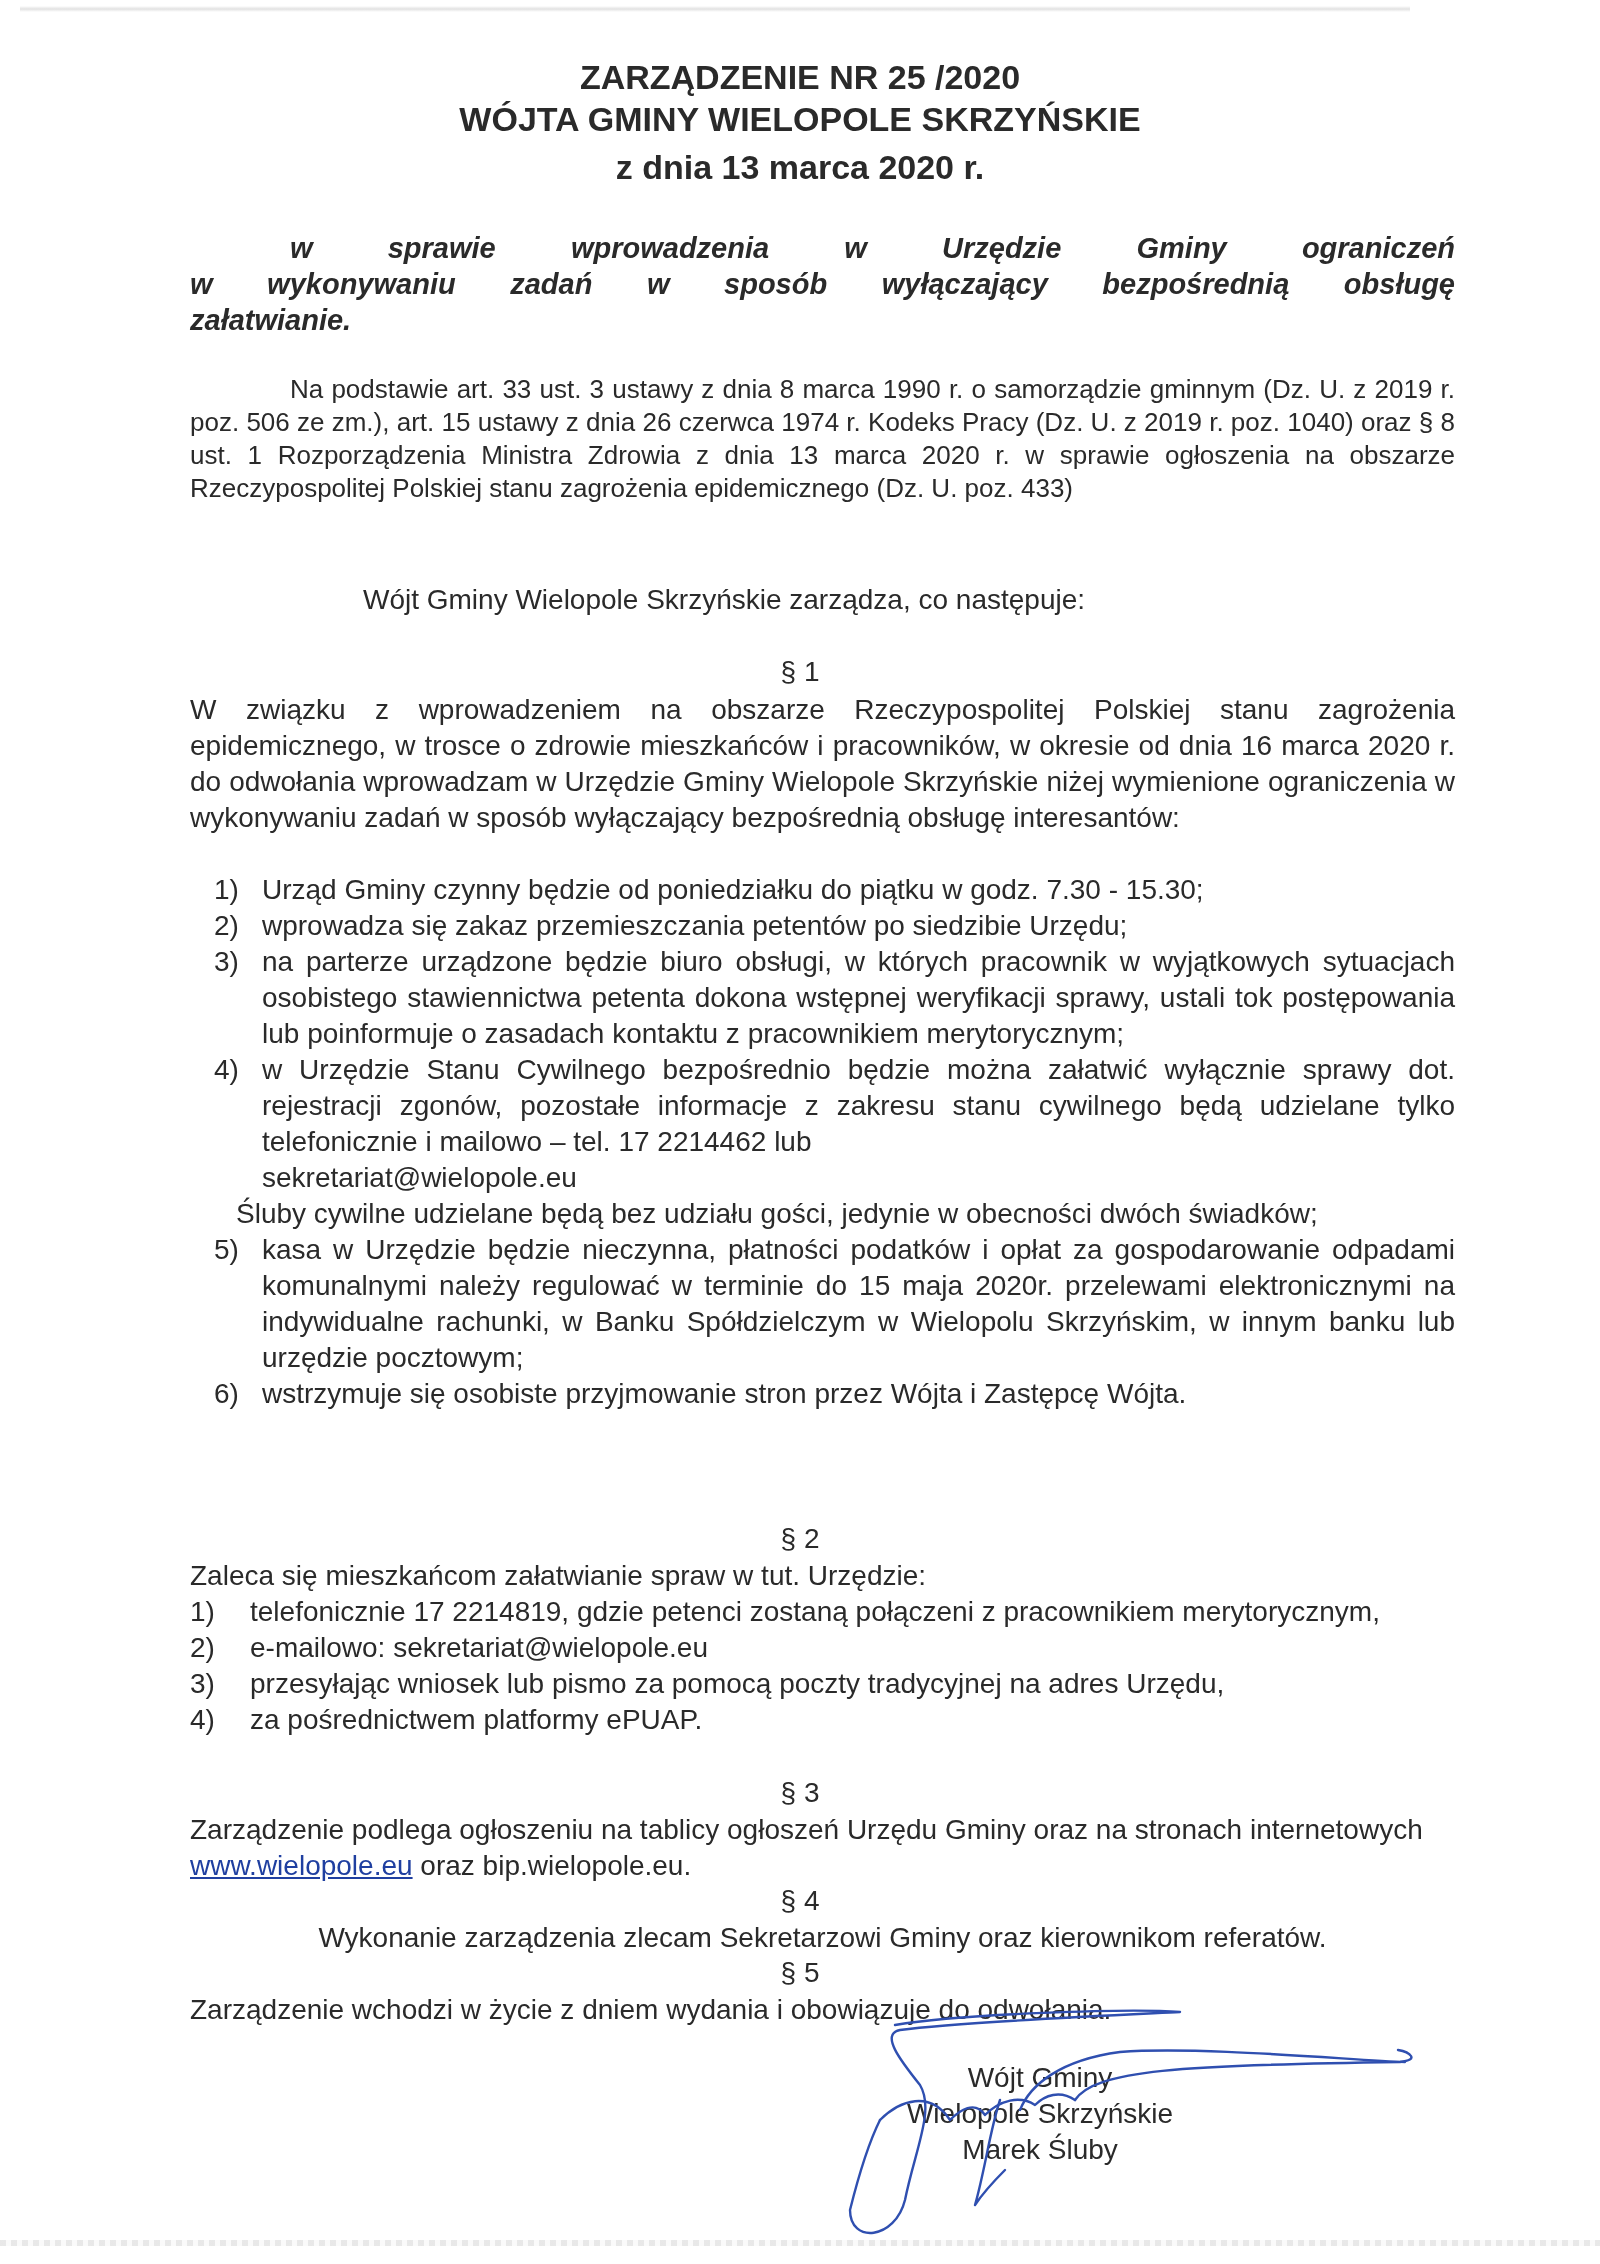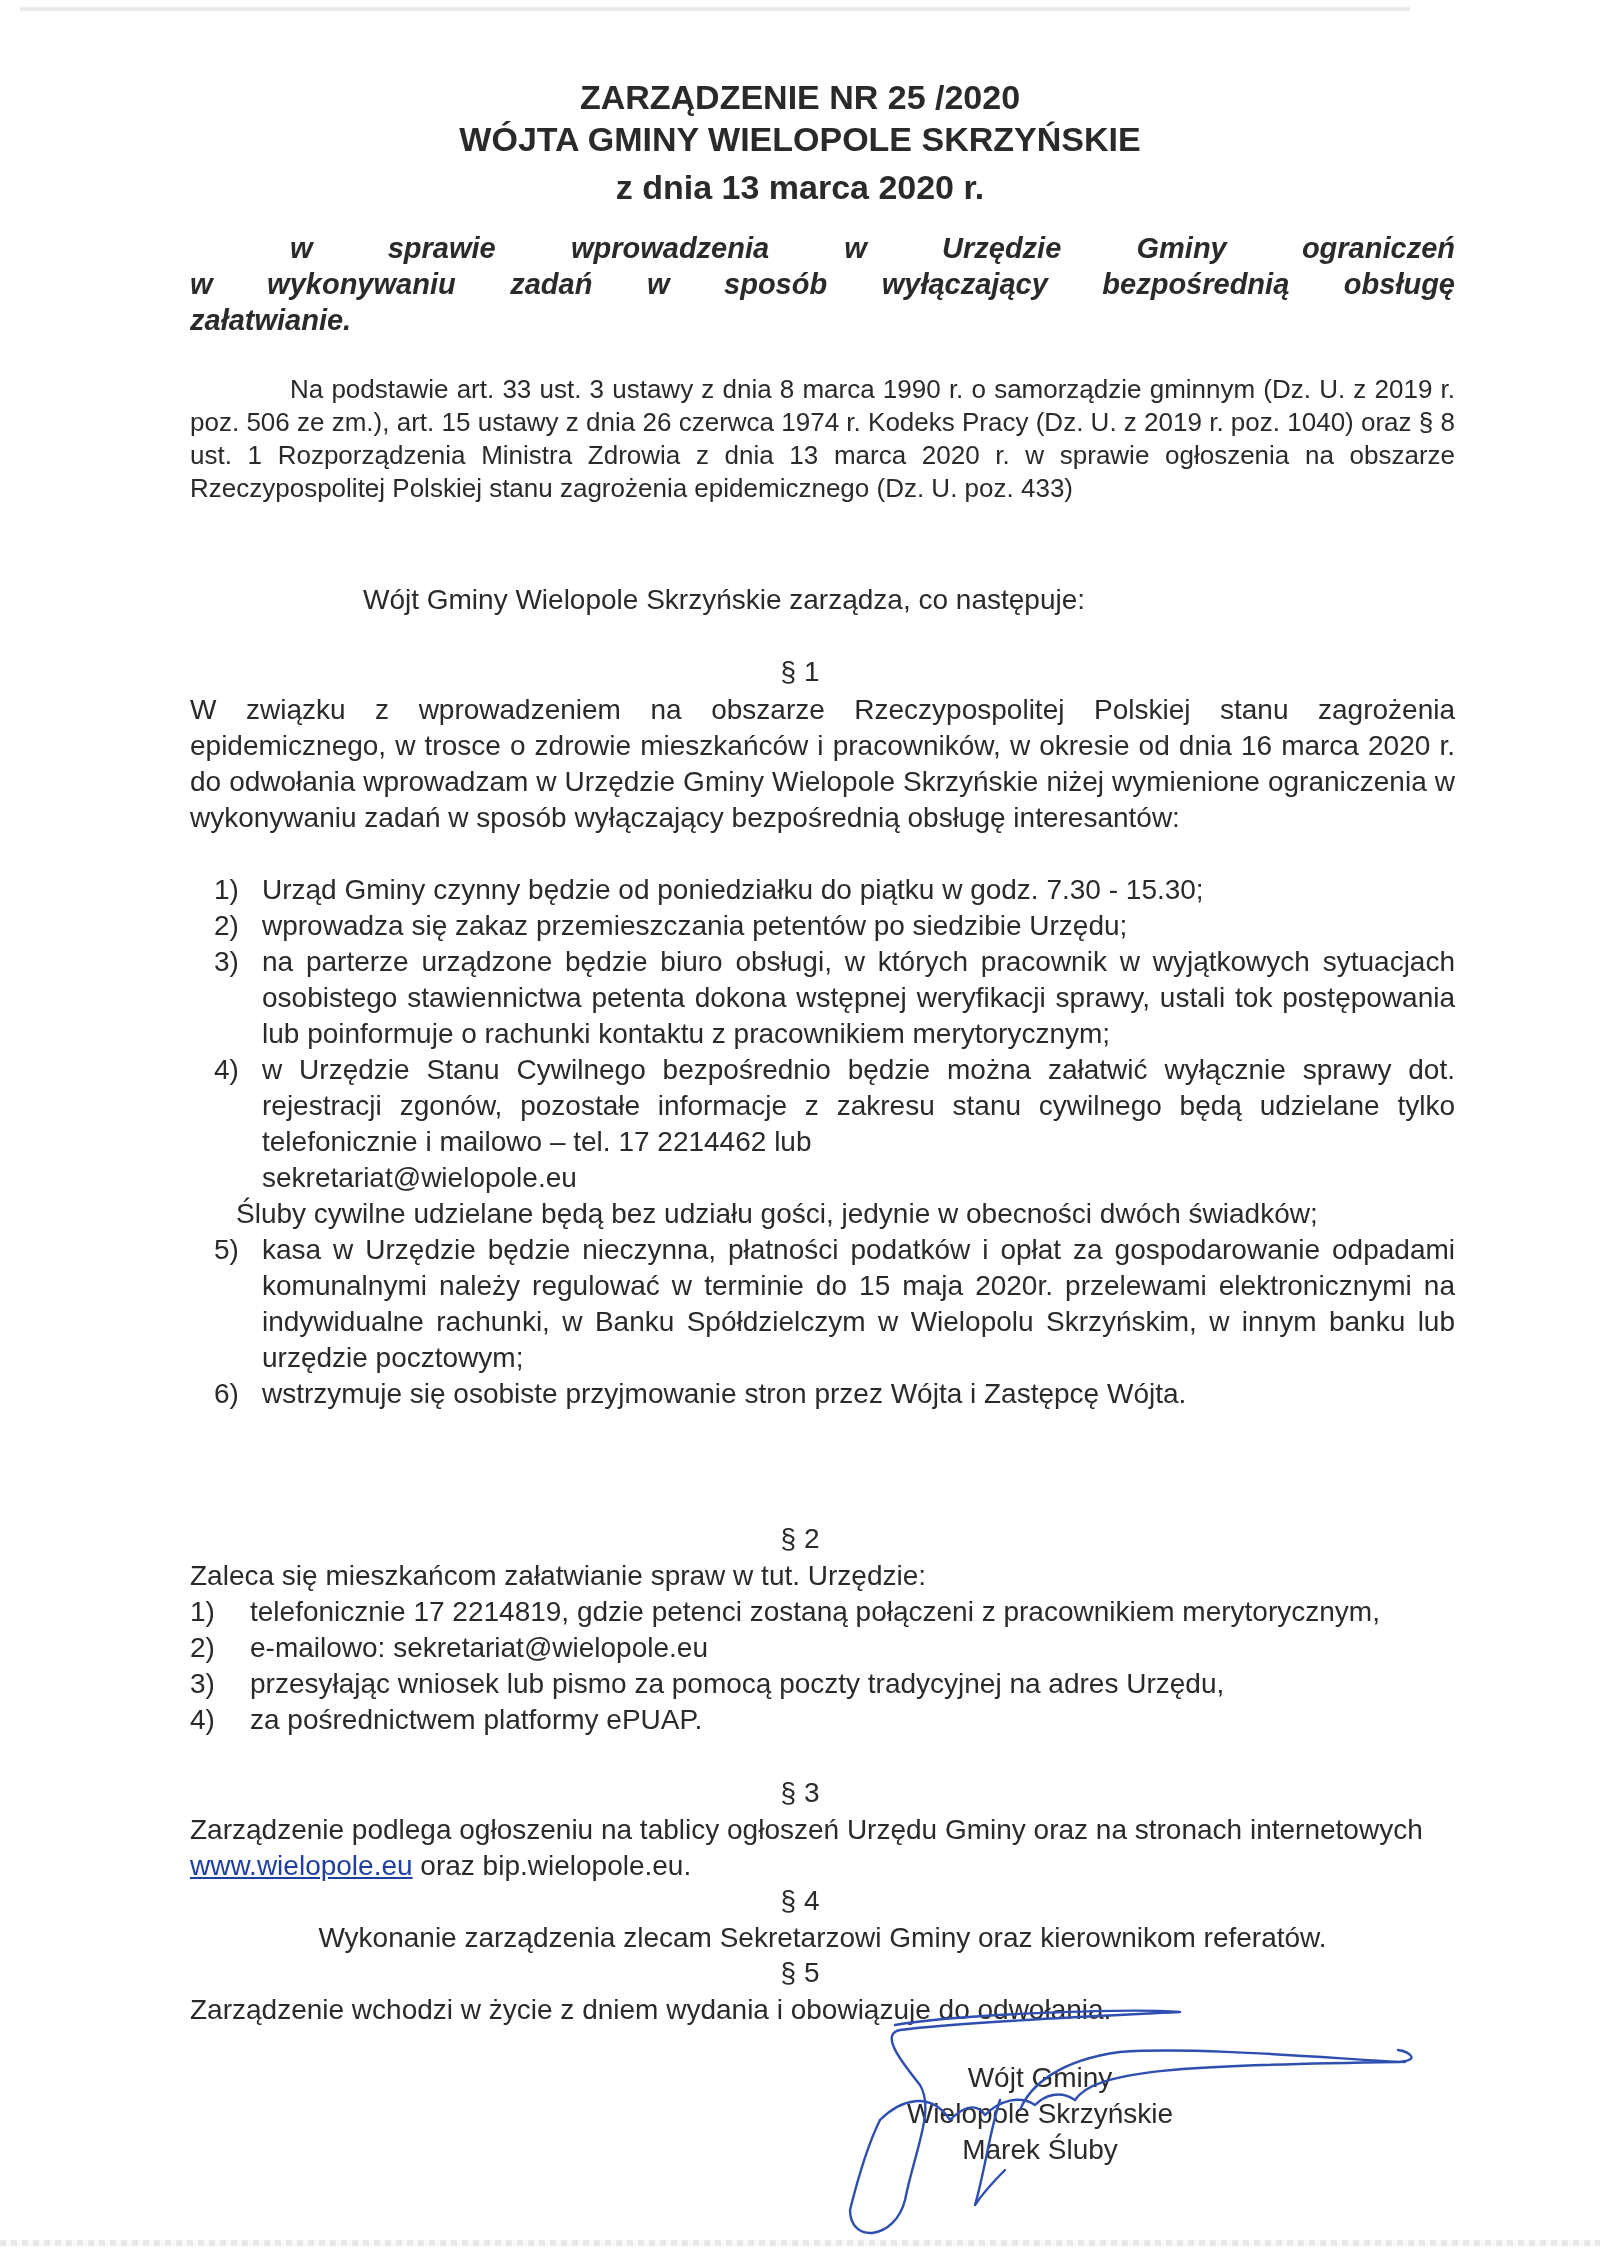"ZARZĄDZENIE NR 25 /2020" .title-block { top: 76px -> 56px }
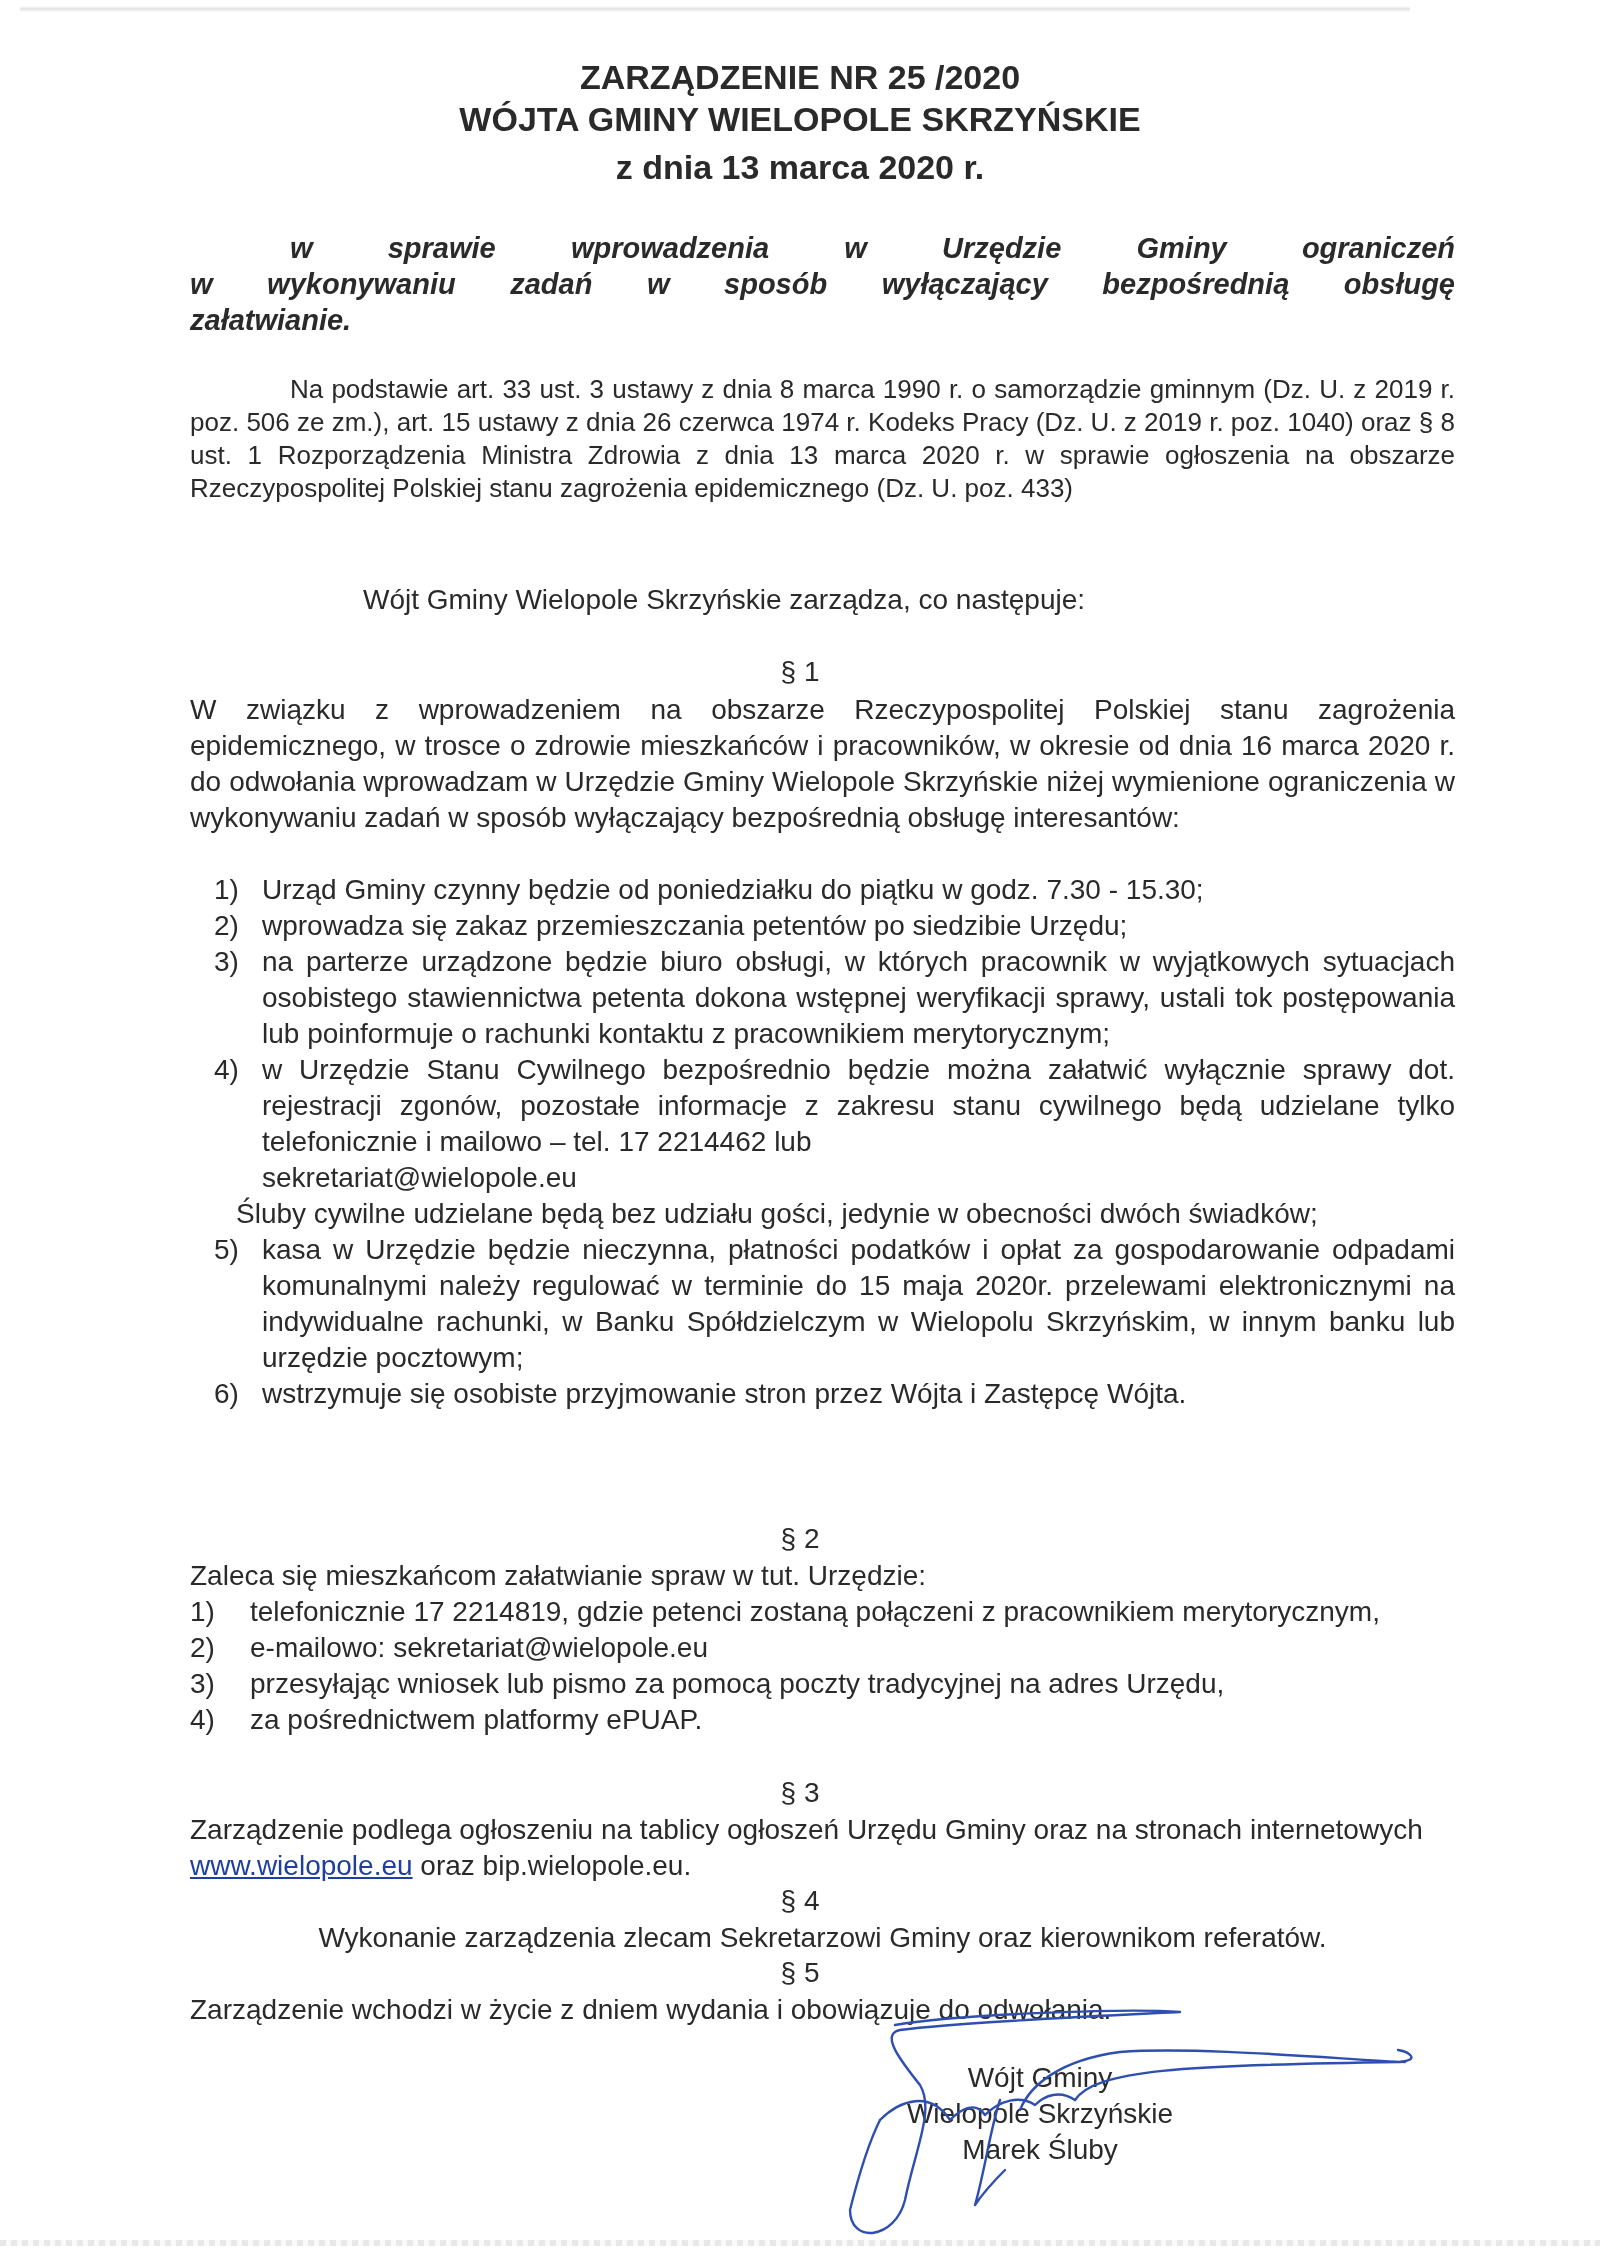"na parterze urządzone będzie biuro" span { text: rachunki -> zasadach }
